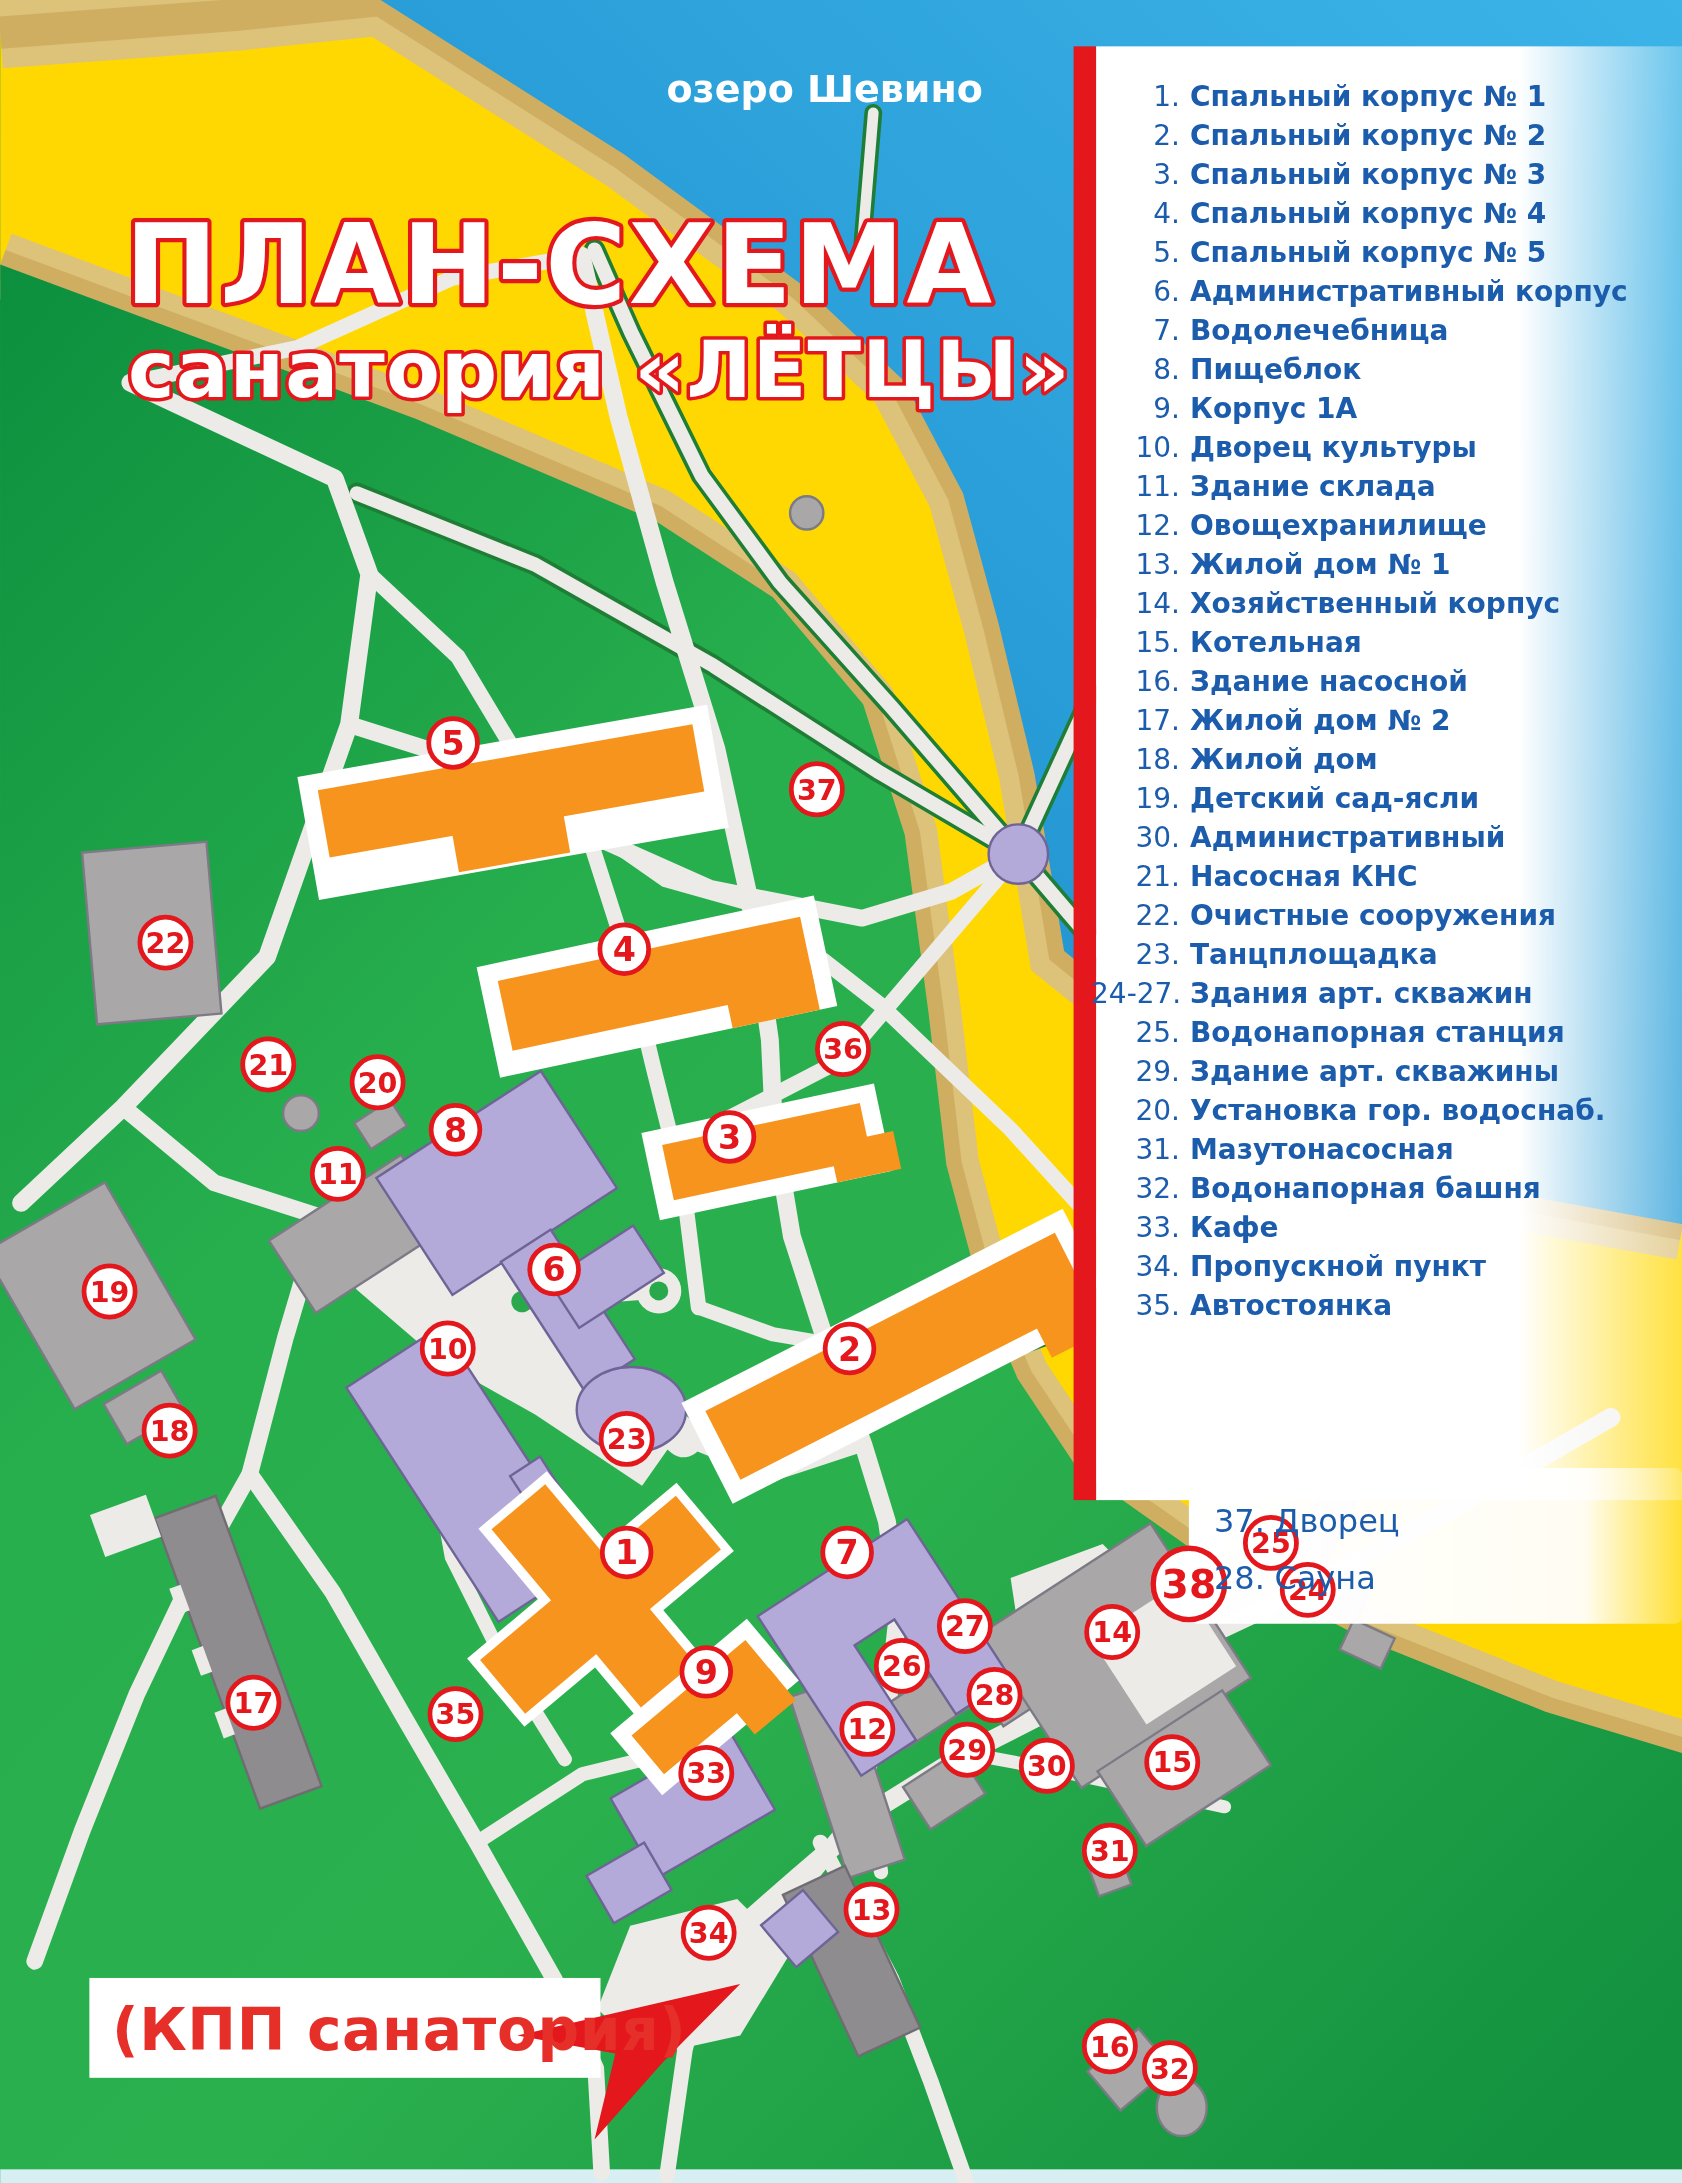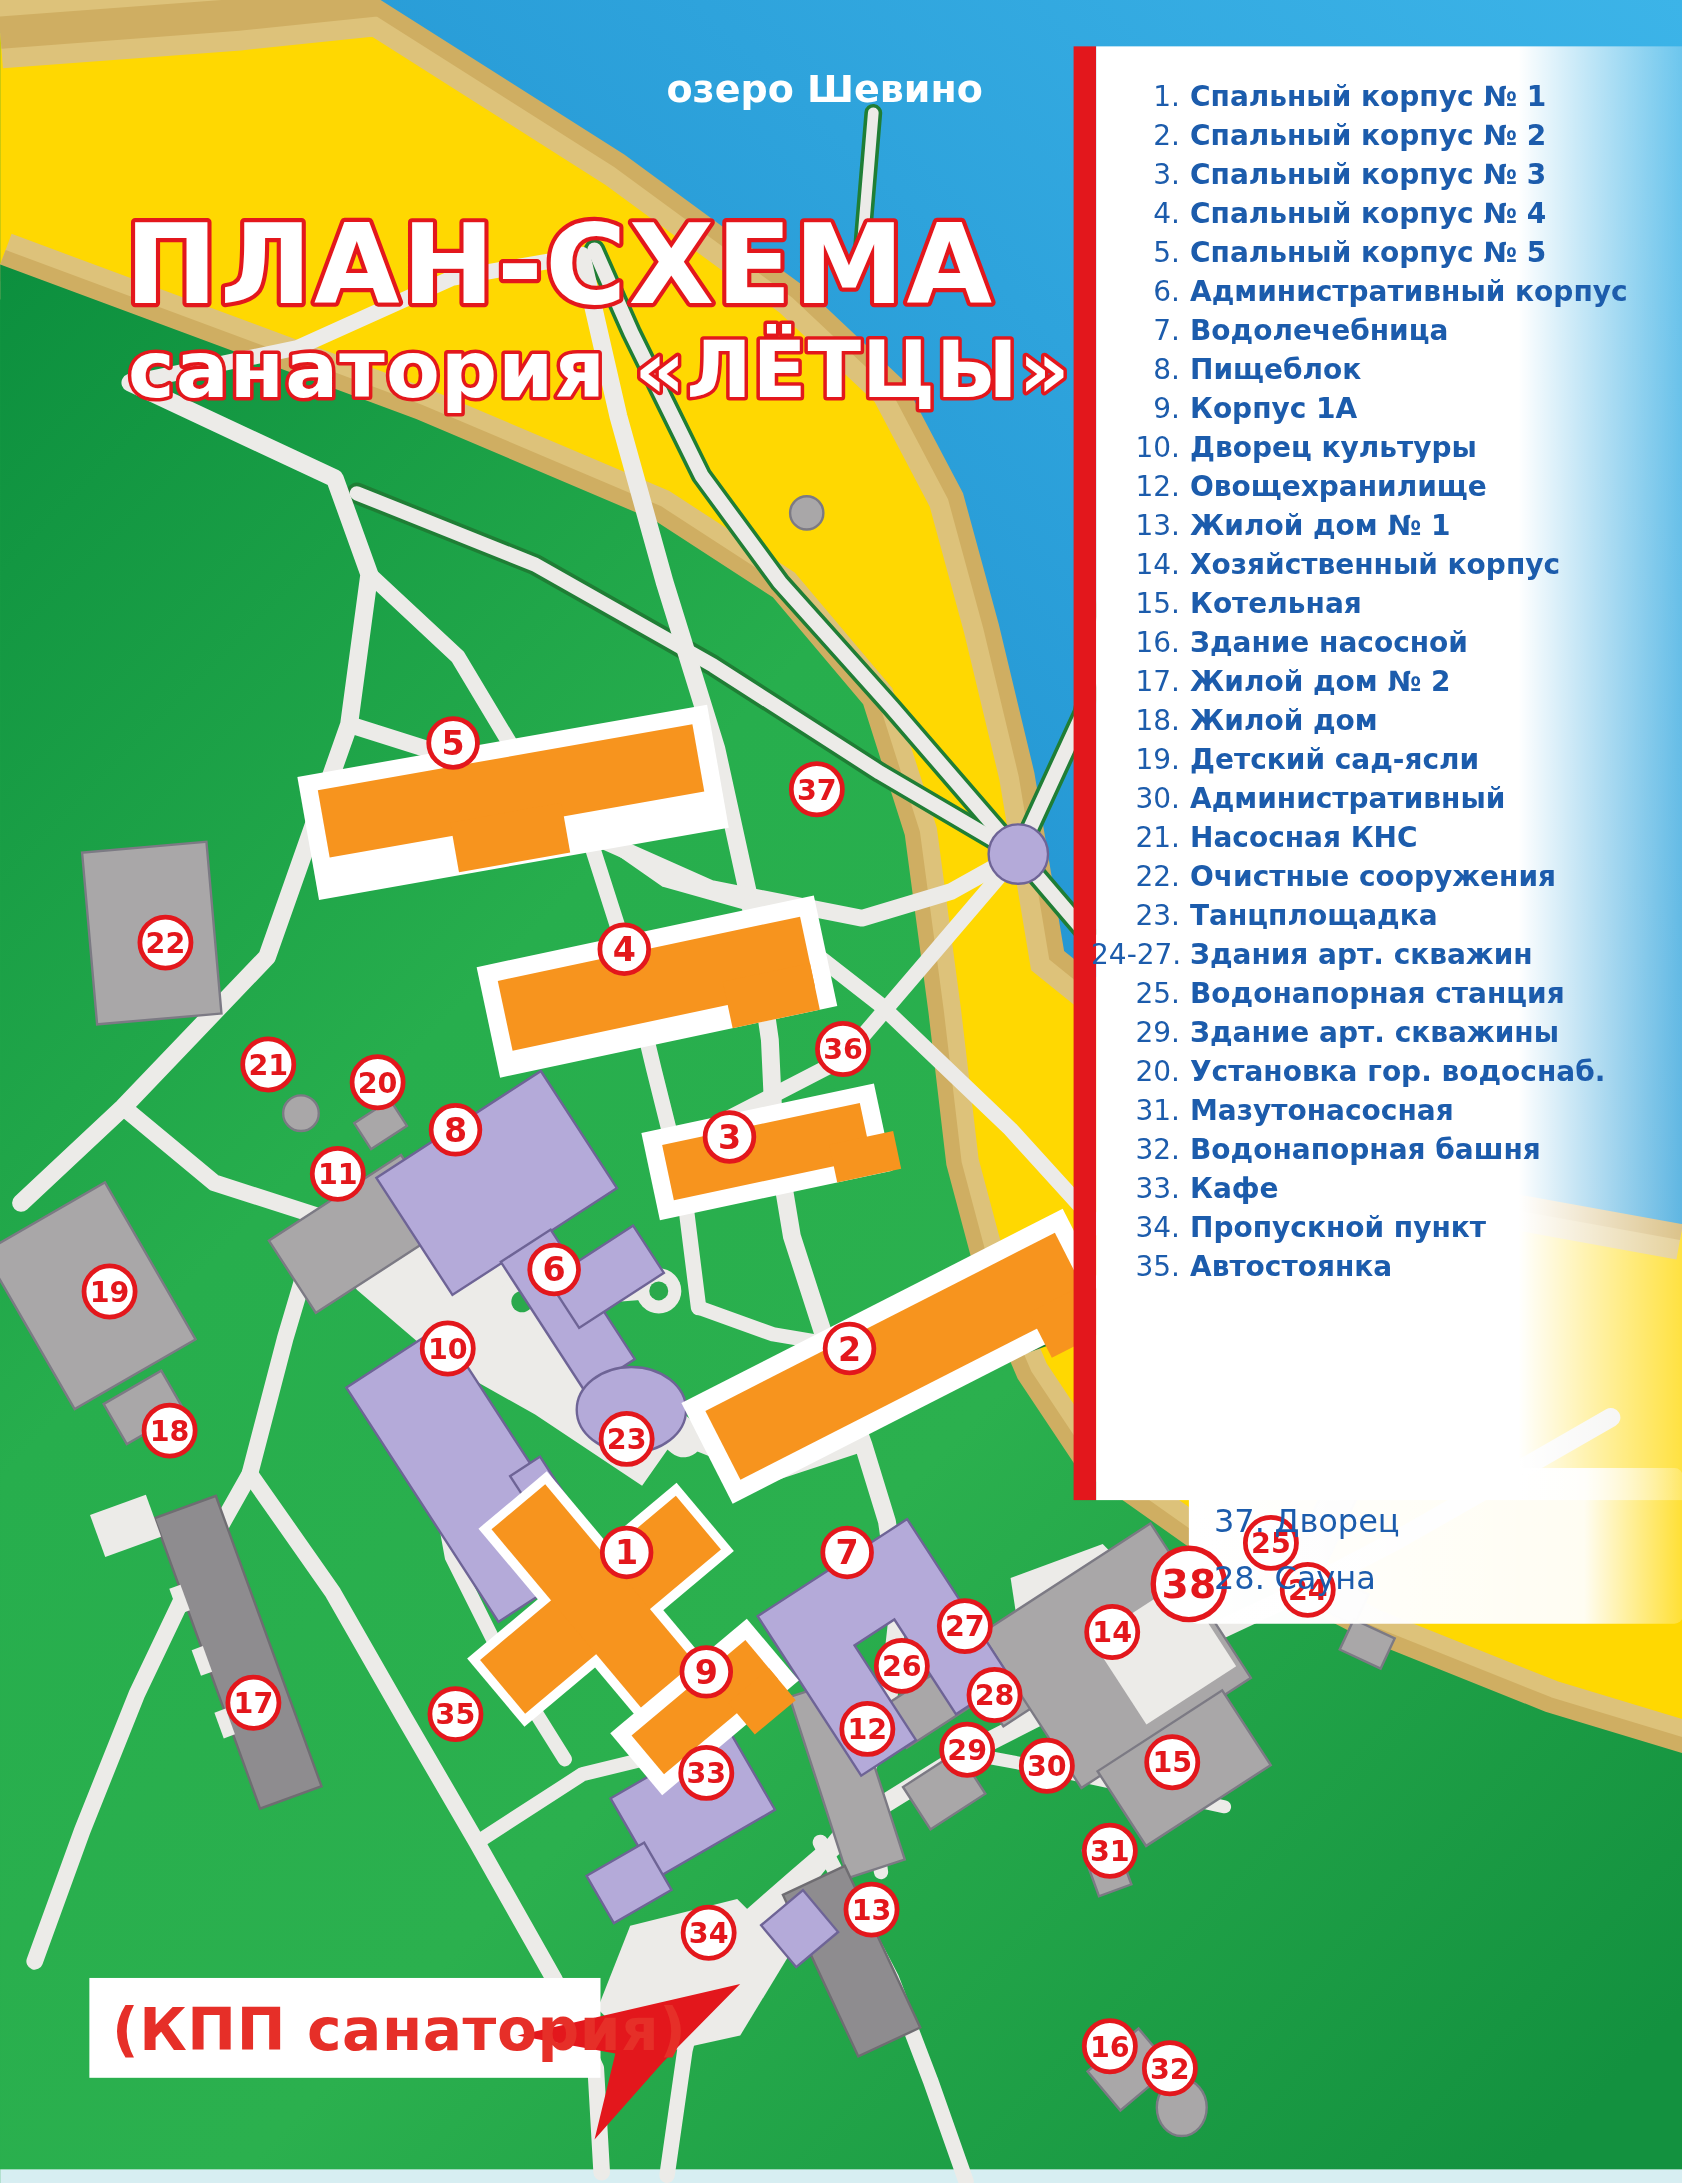"11." div.lg-row { html: none -> <div> <span>11.</span> <span>Здание склада</span> </div> }
